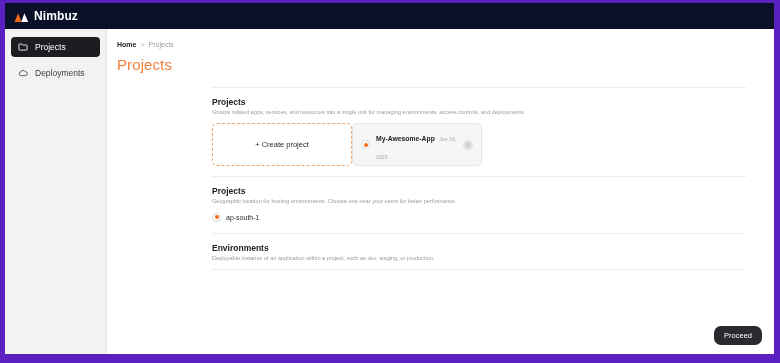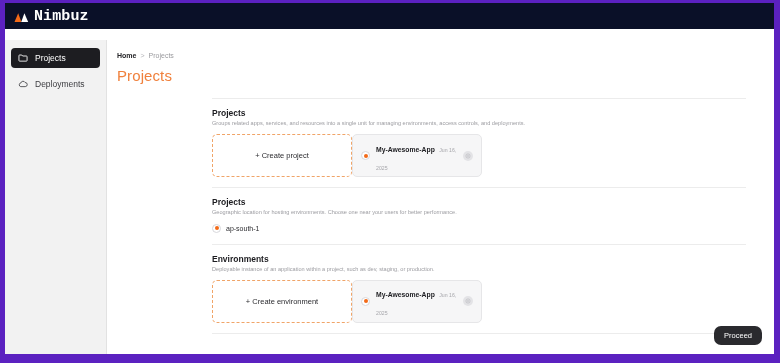"Nimbuz" .brand-name { font-family: Liberation Mono, monospace -> none; font-size: 15px -> 12px }
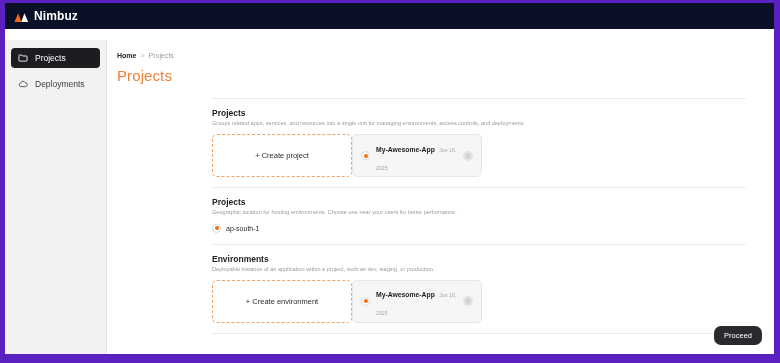"Projects" .body-split { margin-top: 11px -> none }
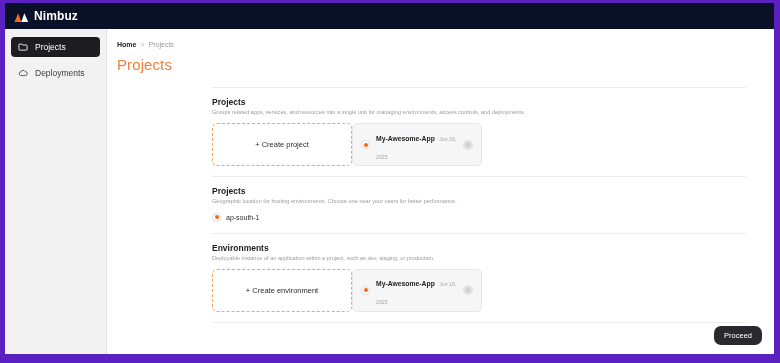"+ Create environment" div.card-row { html: <div> <div>+ Create environment</div> <div> <span> <i></i> </span> <span> <span>My-Awesome-App</span> <span>Jun 16, 2025</span> </span> <span> <svg> <circle></circle> <circle></circle> </svg> </span> </div> </div> -> none }
